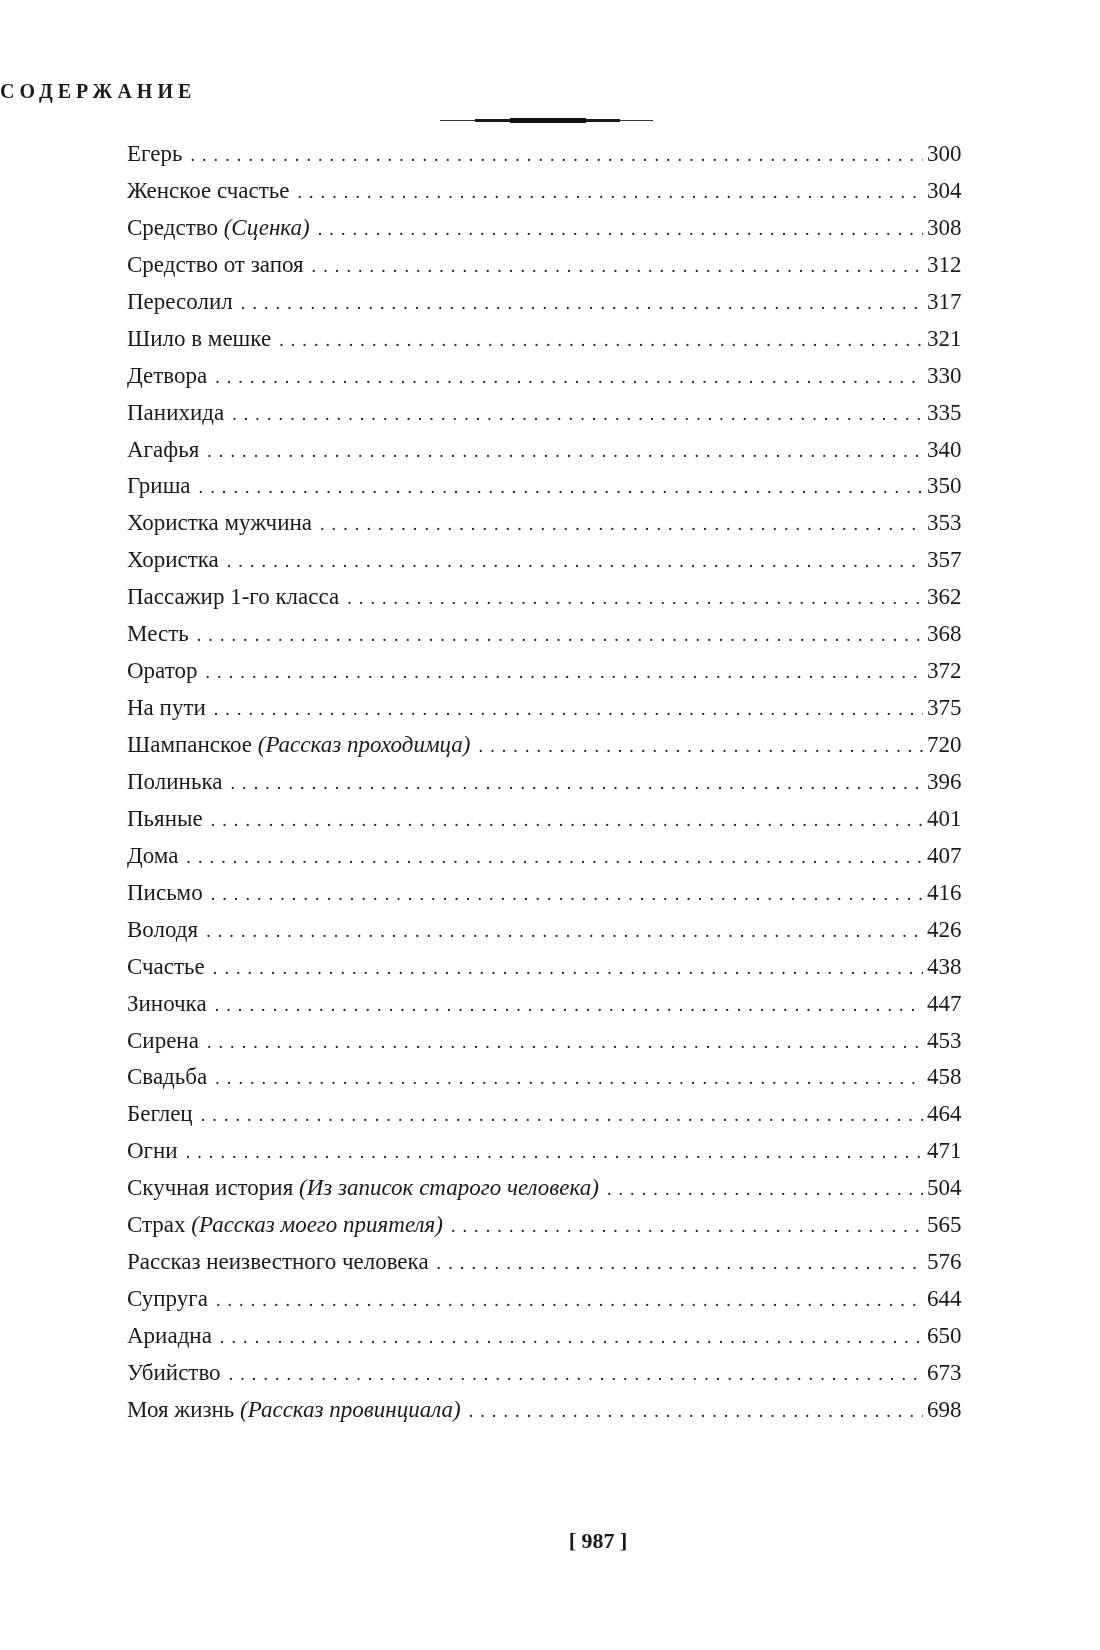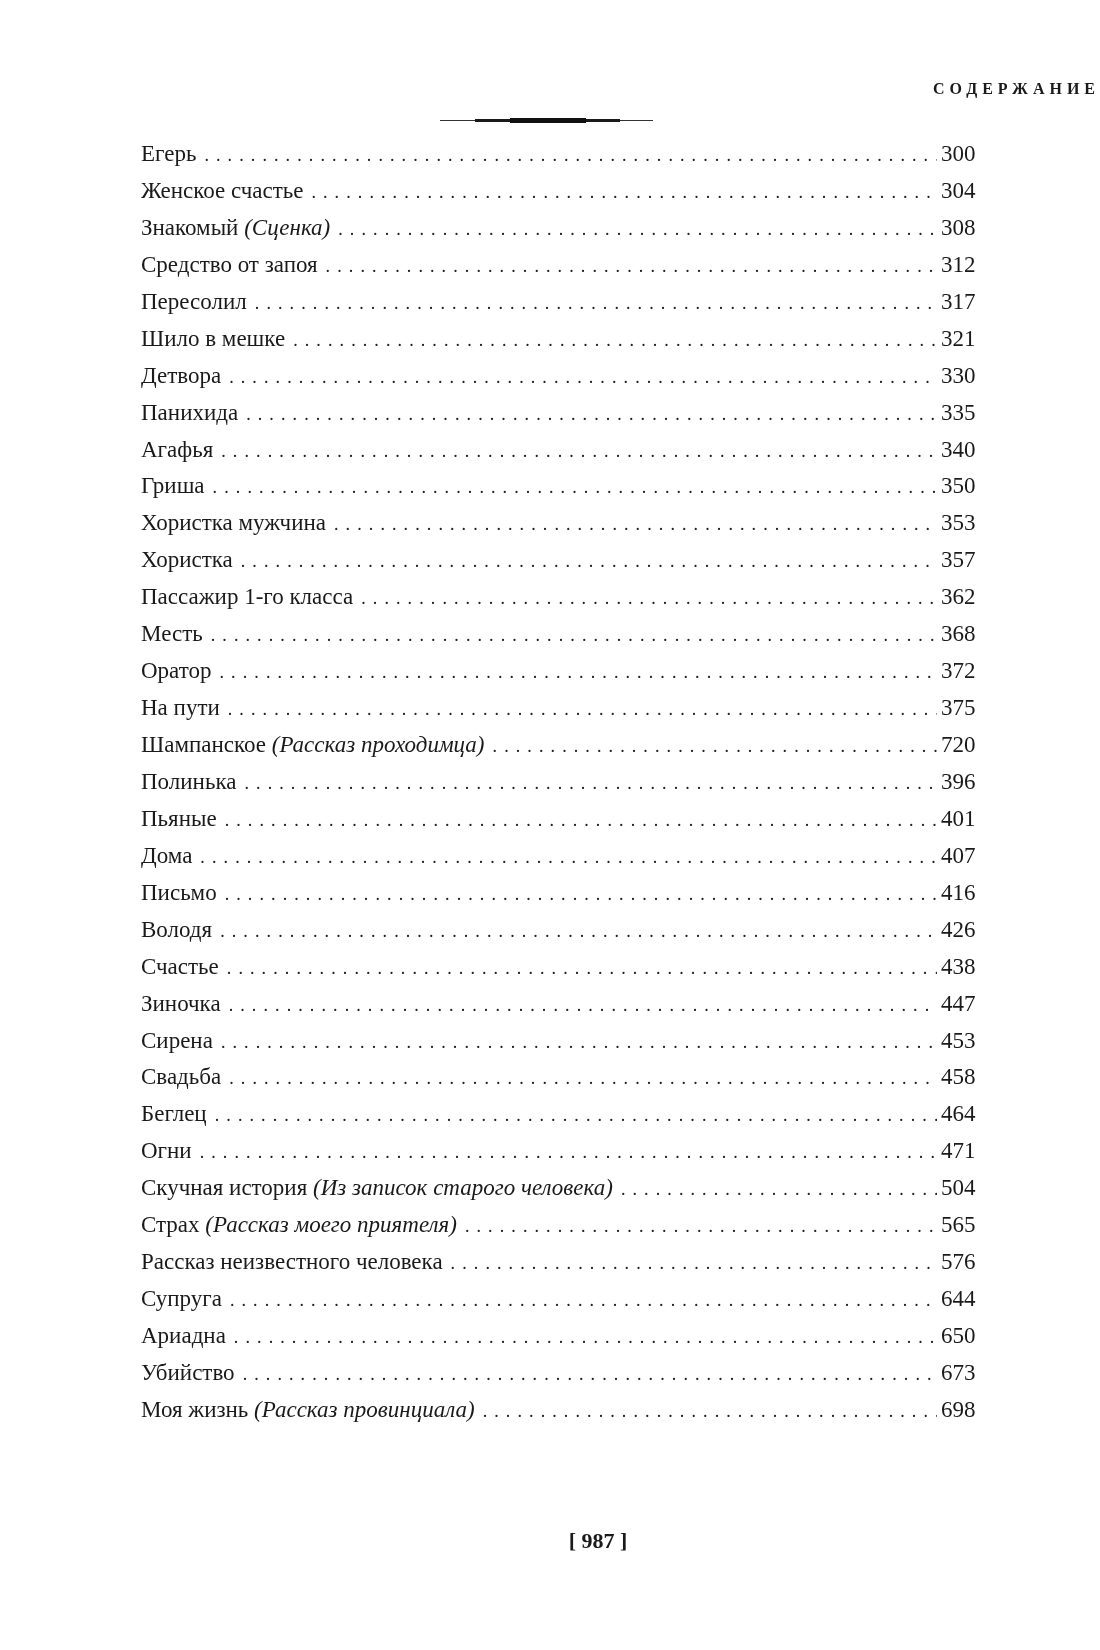"СОДЕРЖАНИЕ" .title { font-size: 16px -> 20px; text-align: right -> left }
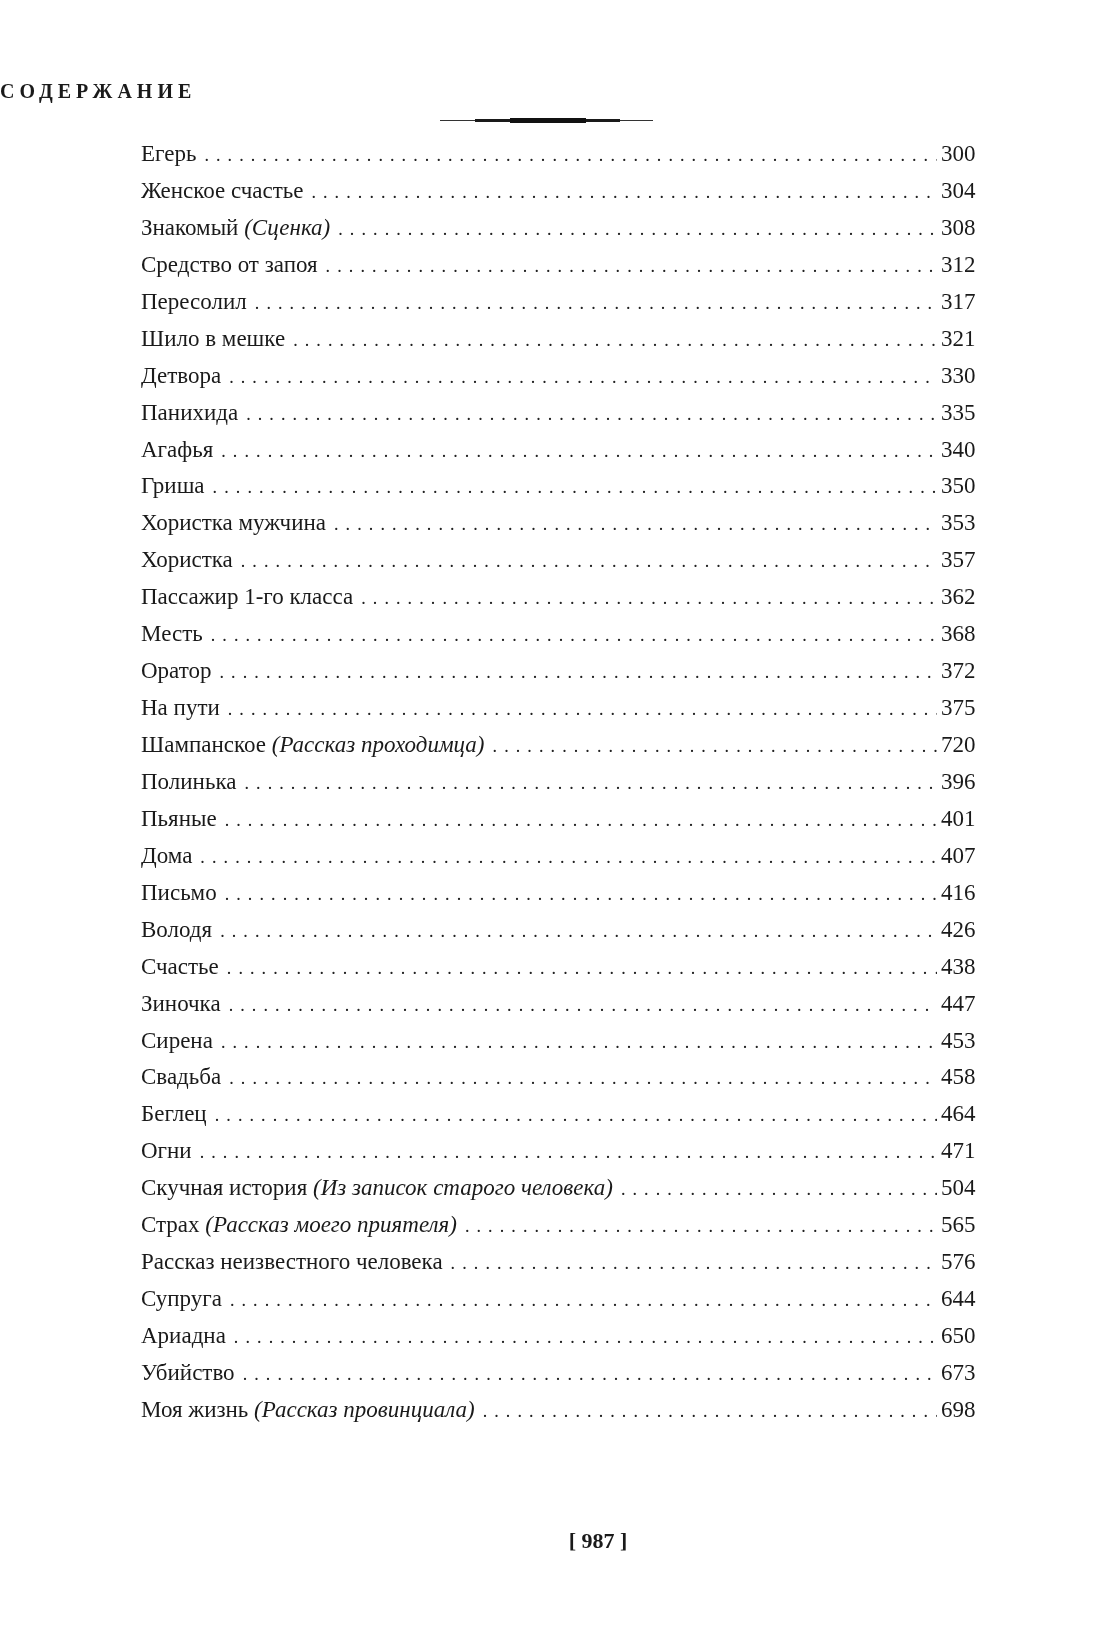"Егерь" .toc { left: 141px -> 127px }
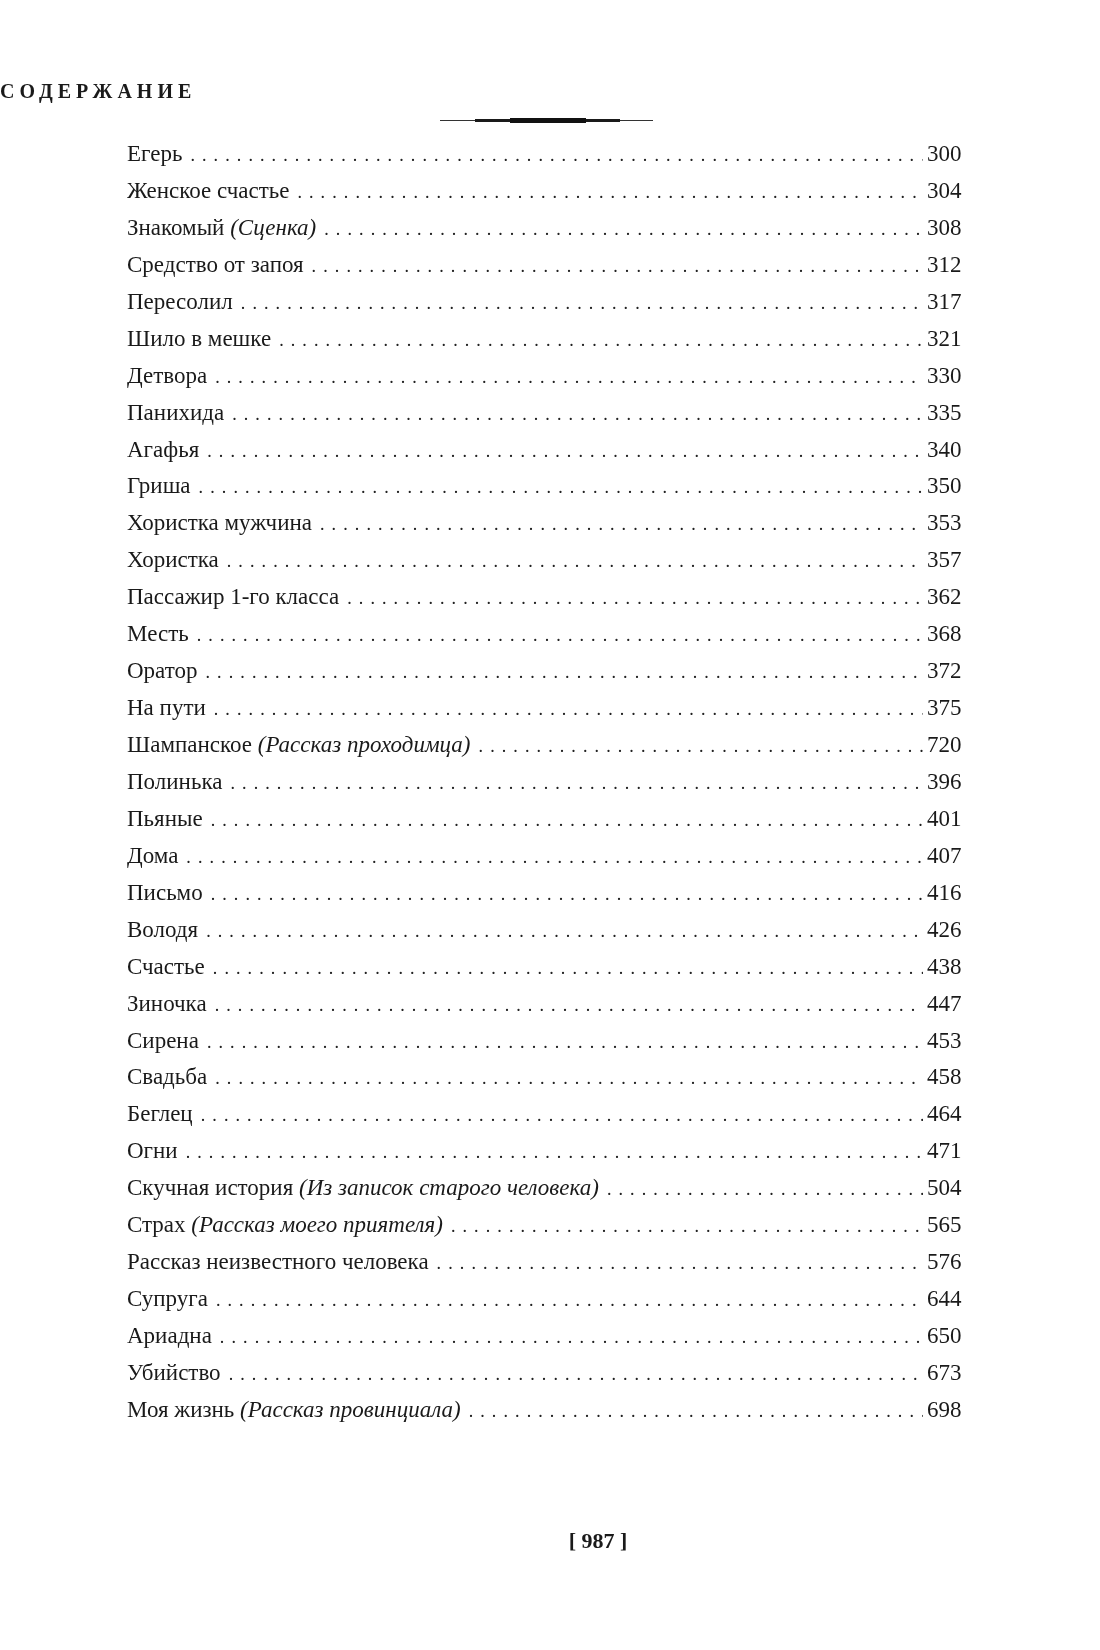"Знакомый" span { text: Знакомый -> Средство }
